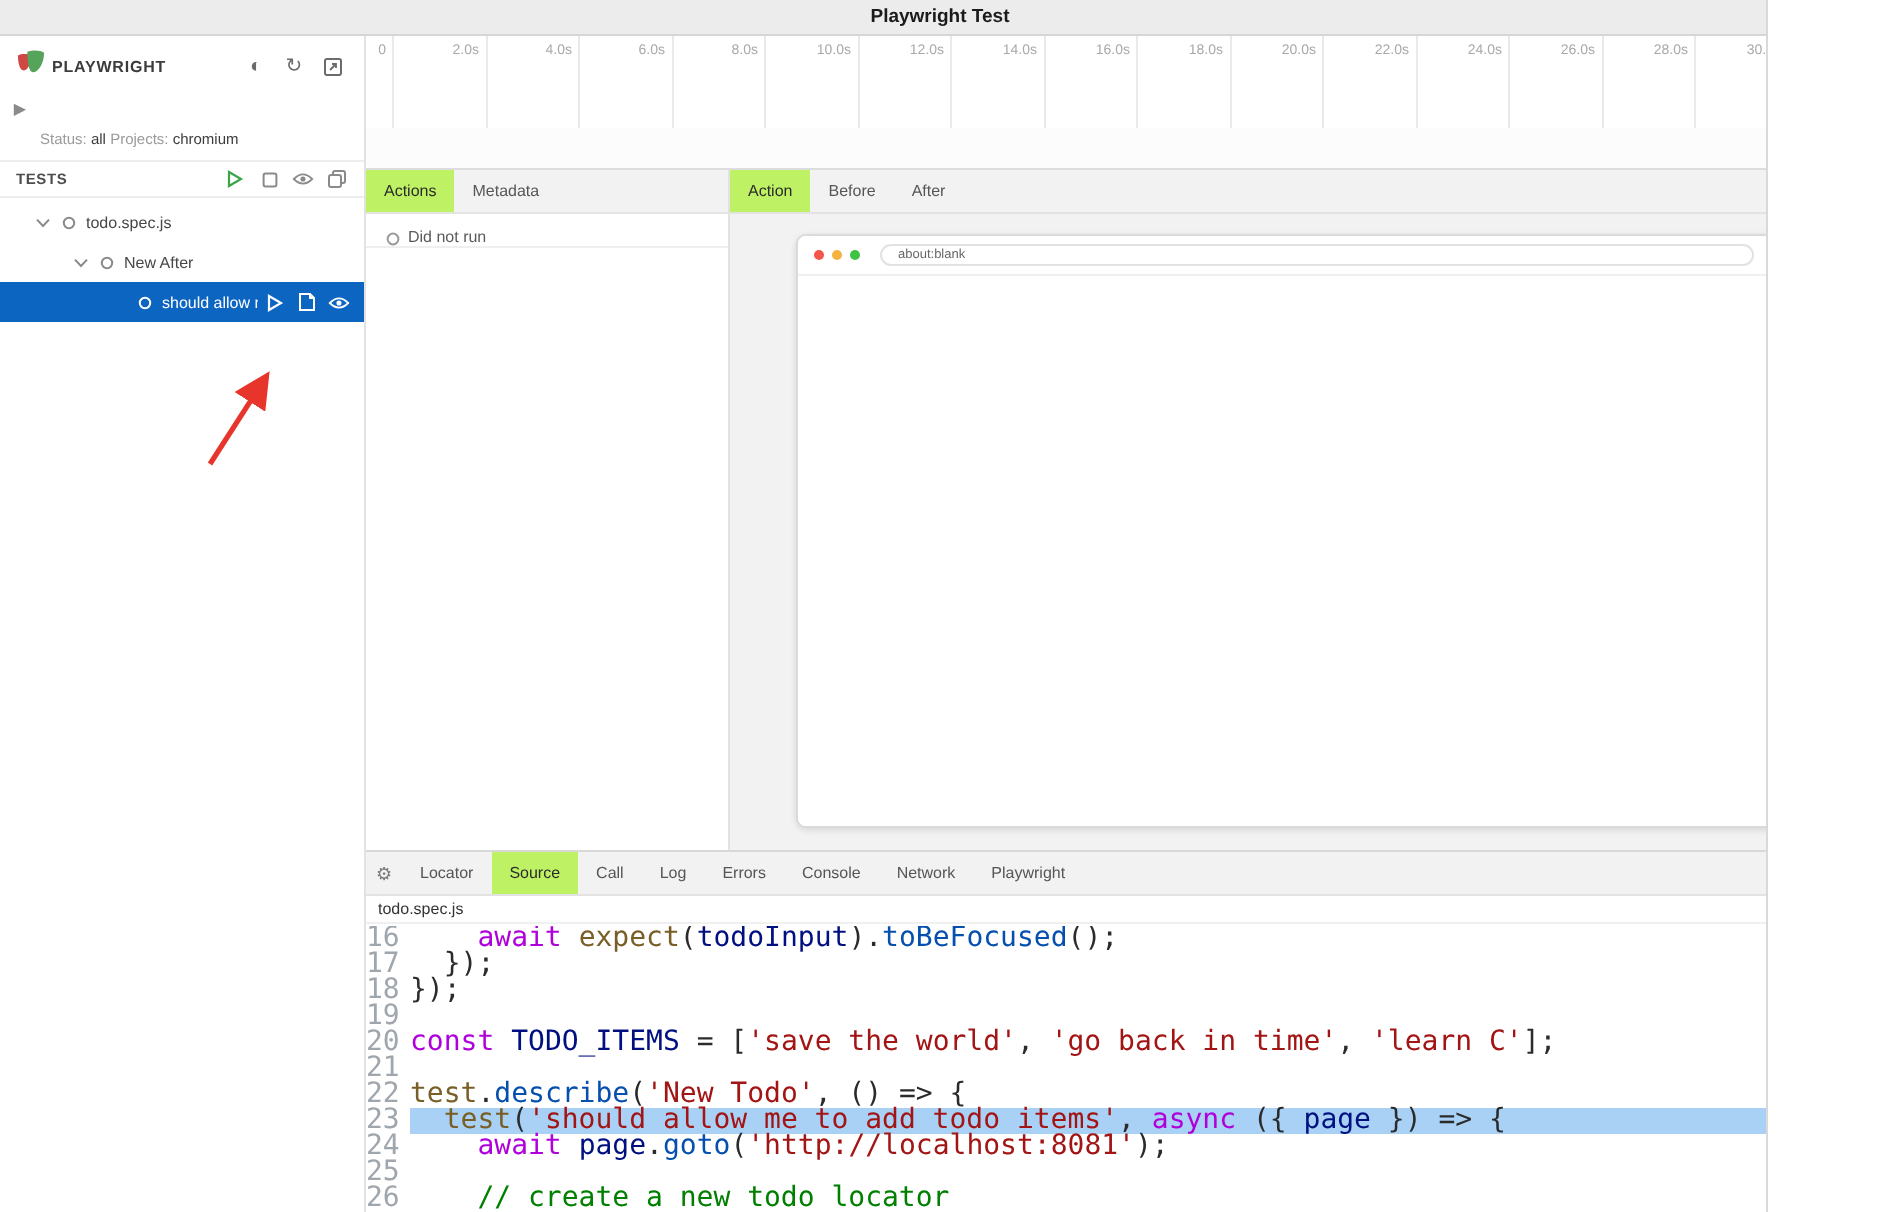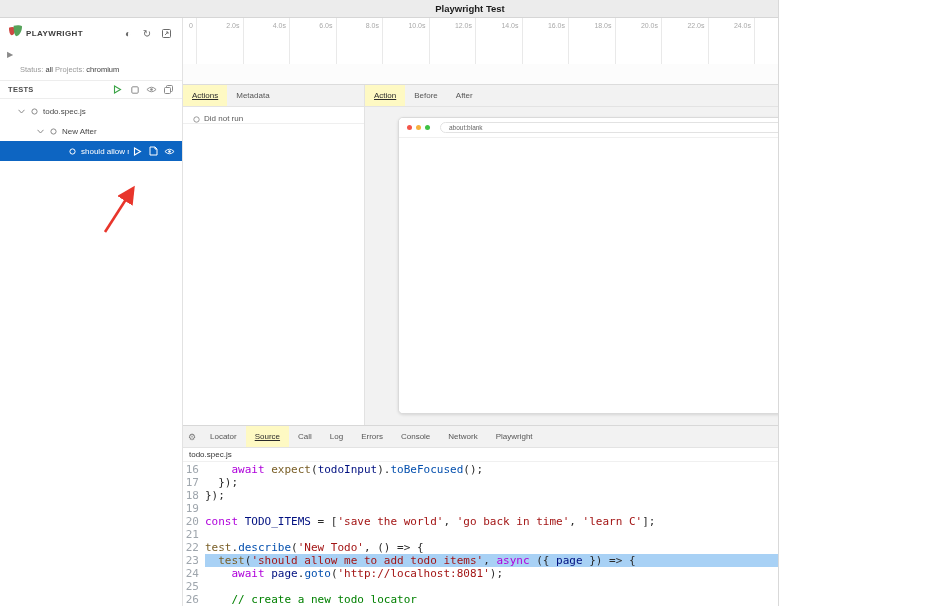"Playwright Test" .app { width: 779px -> 884px }
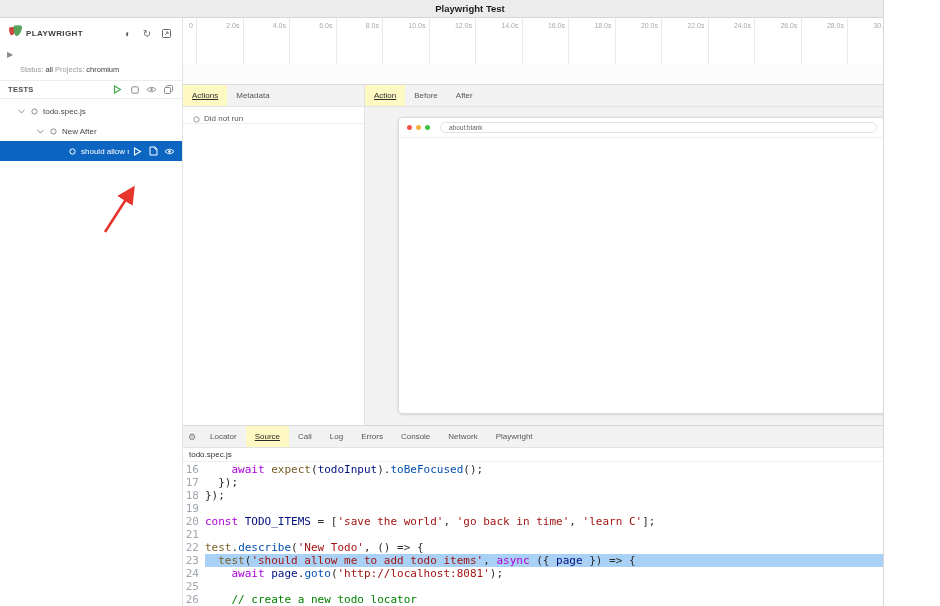"Actions" .tab.active { background: #fef9c3 -> #bef264; text-decoration: underline -> none }
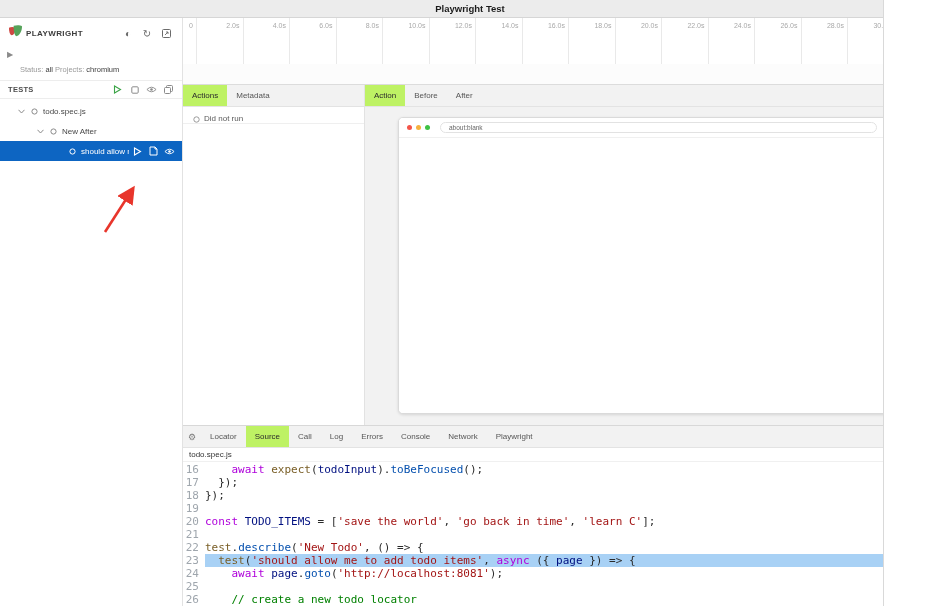"16" .code-area { font-size: 11px -> 14px }
